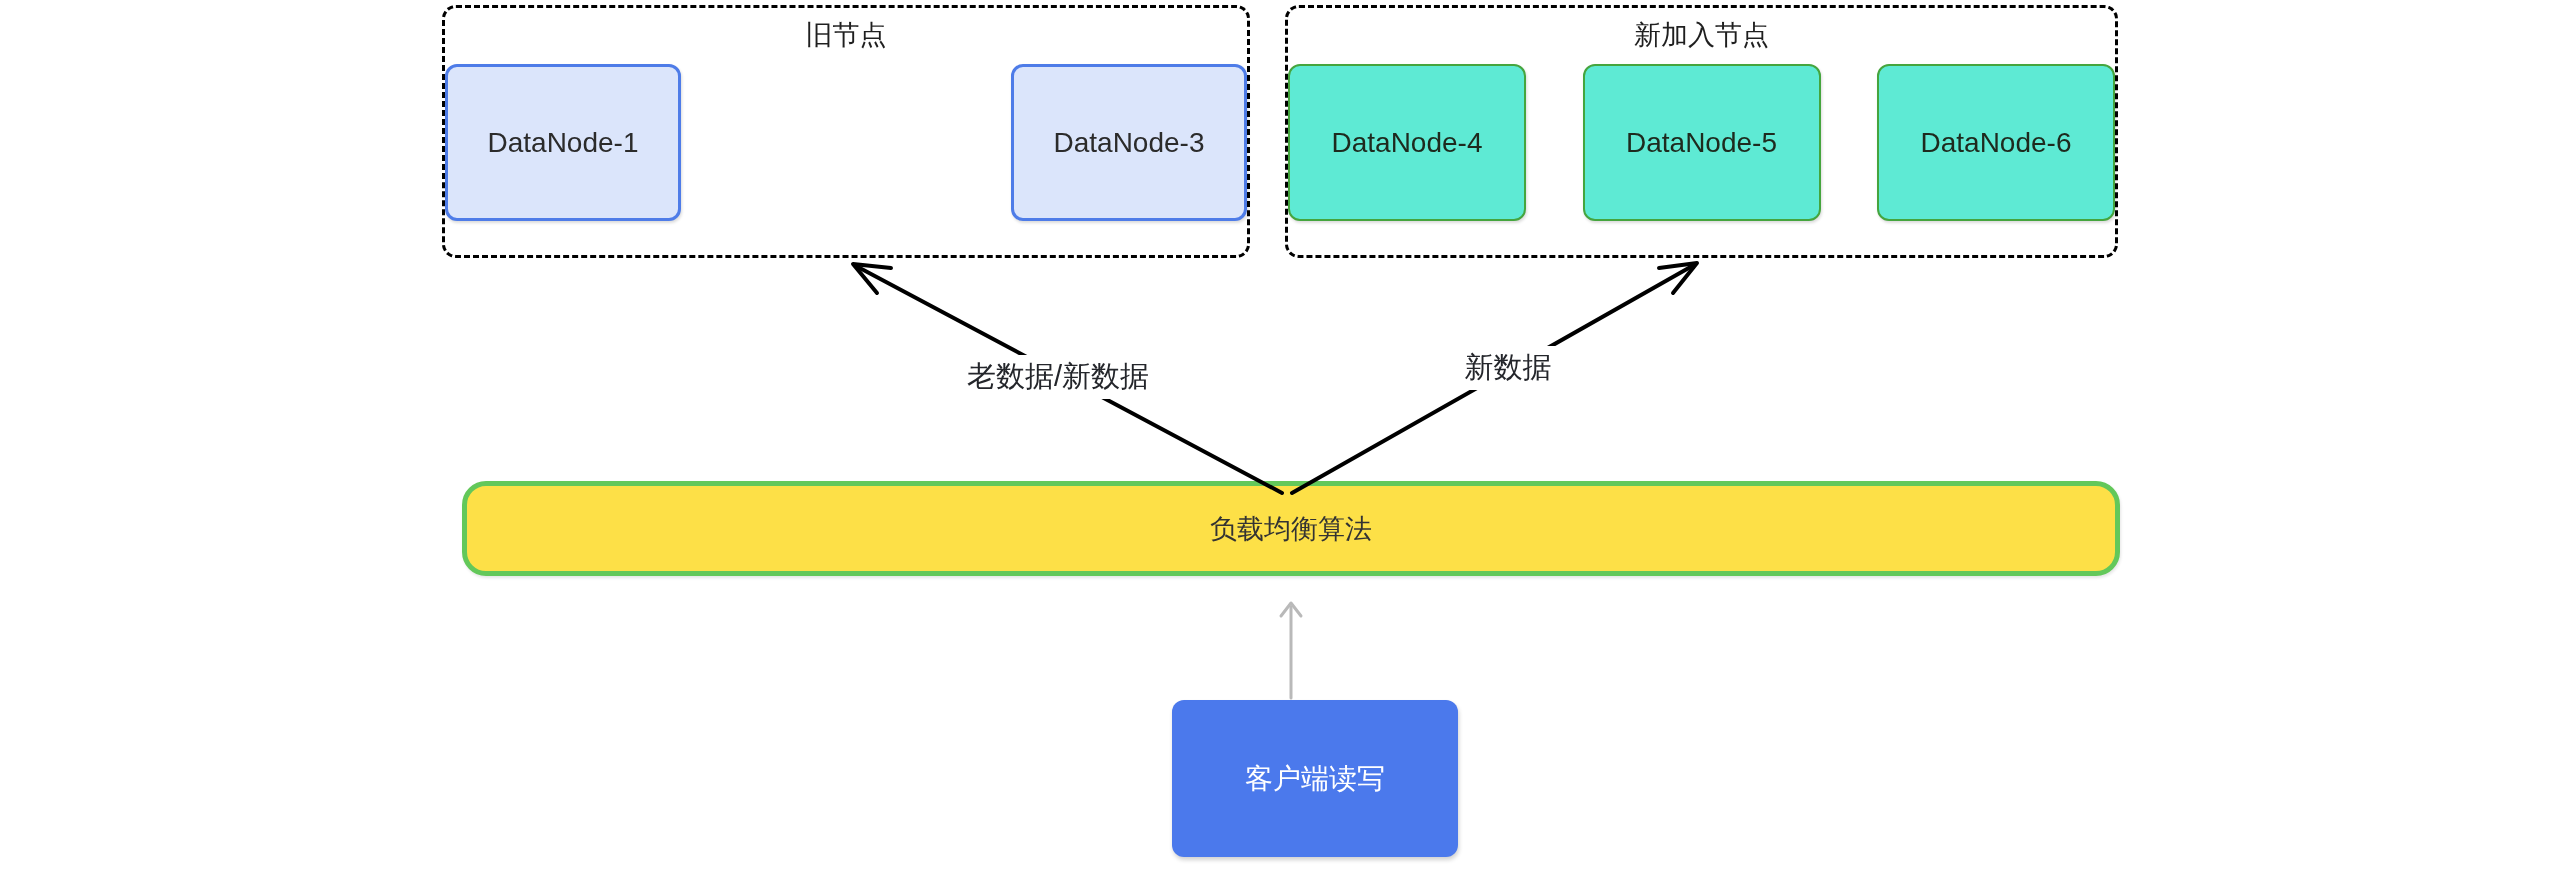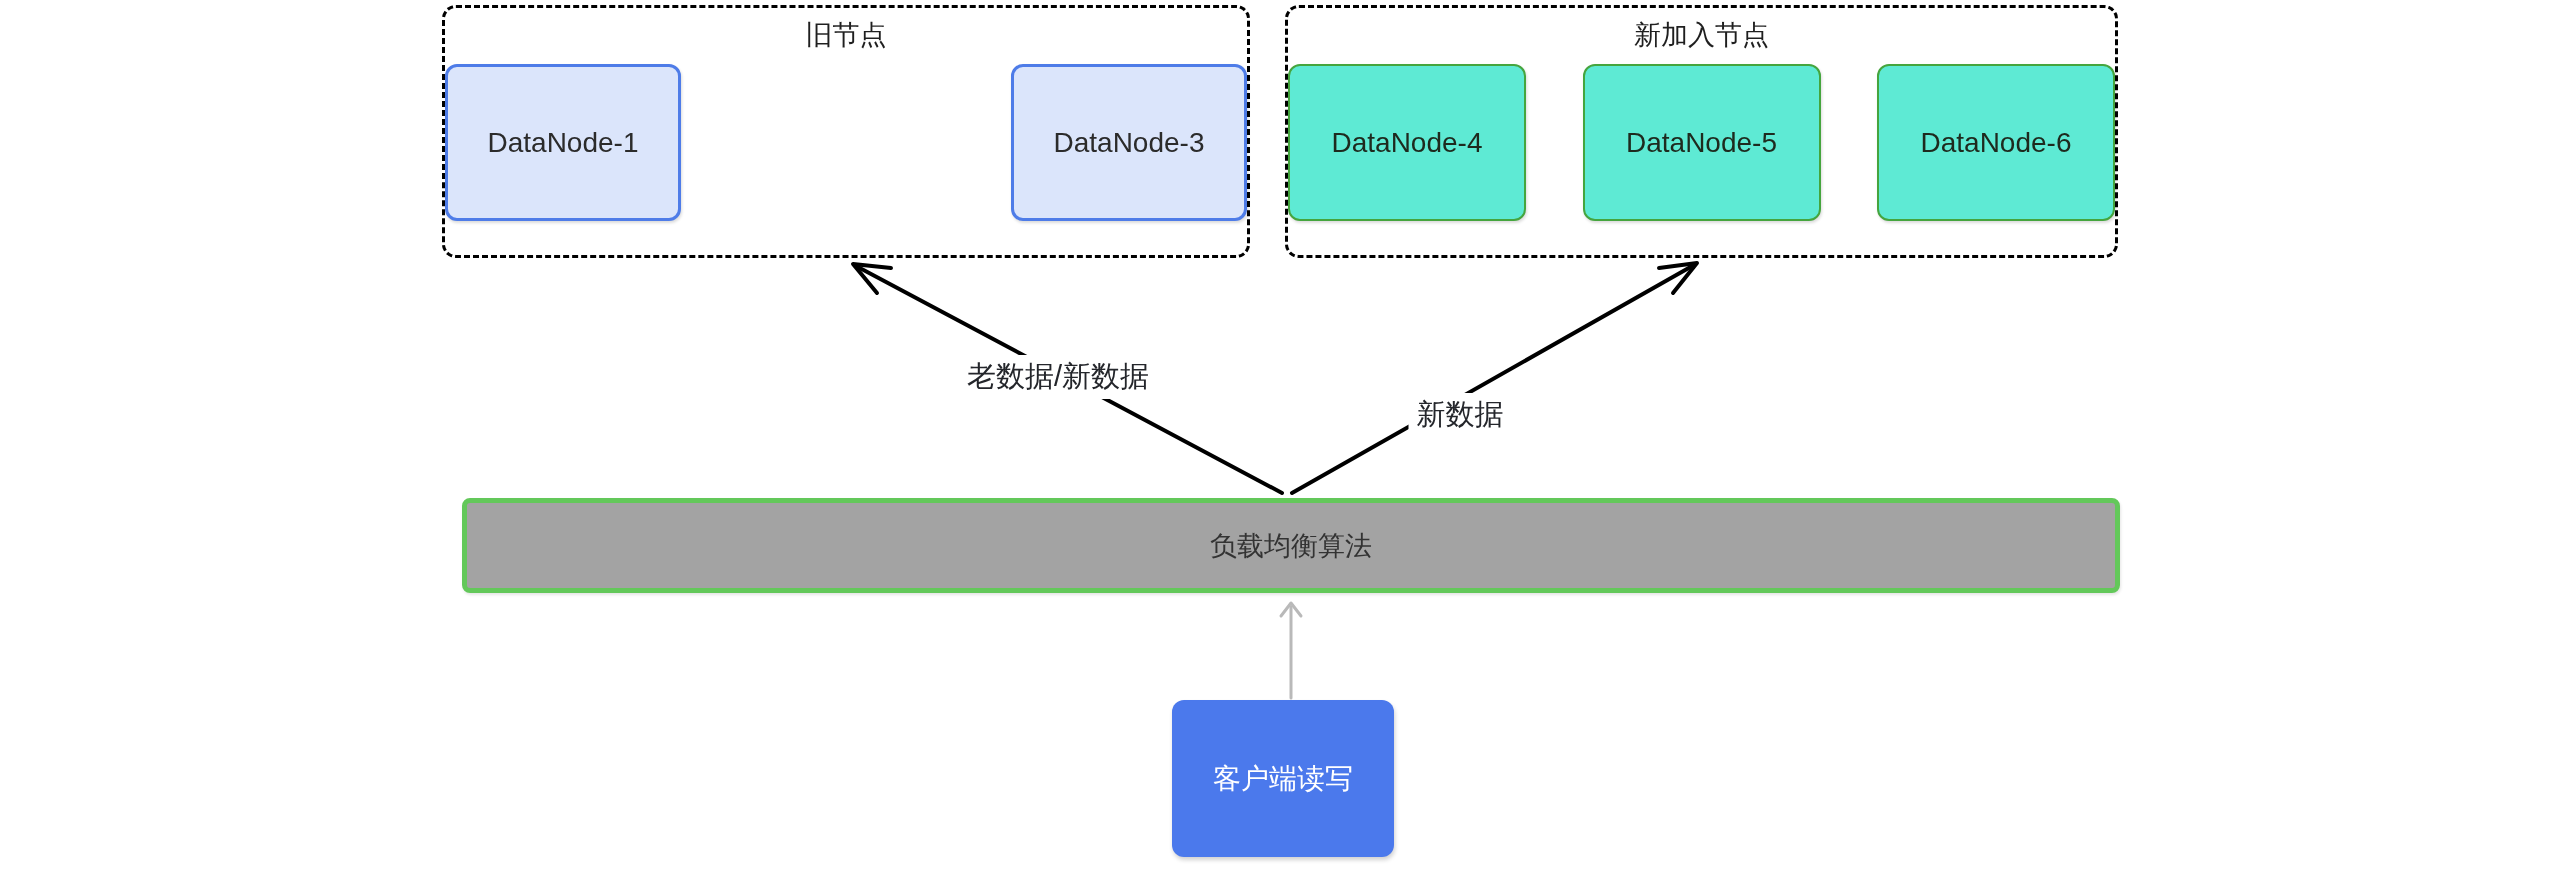"新数据" .label-new { left: 1460px -> 1508px; margin-top: 47px -> none }
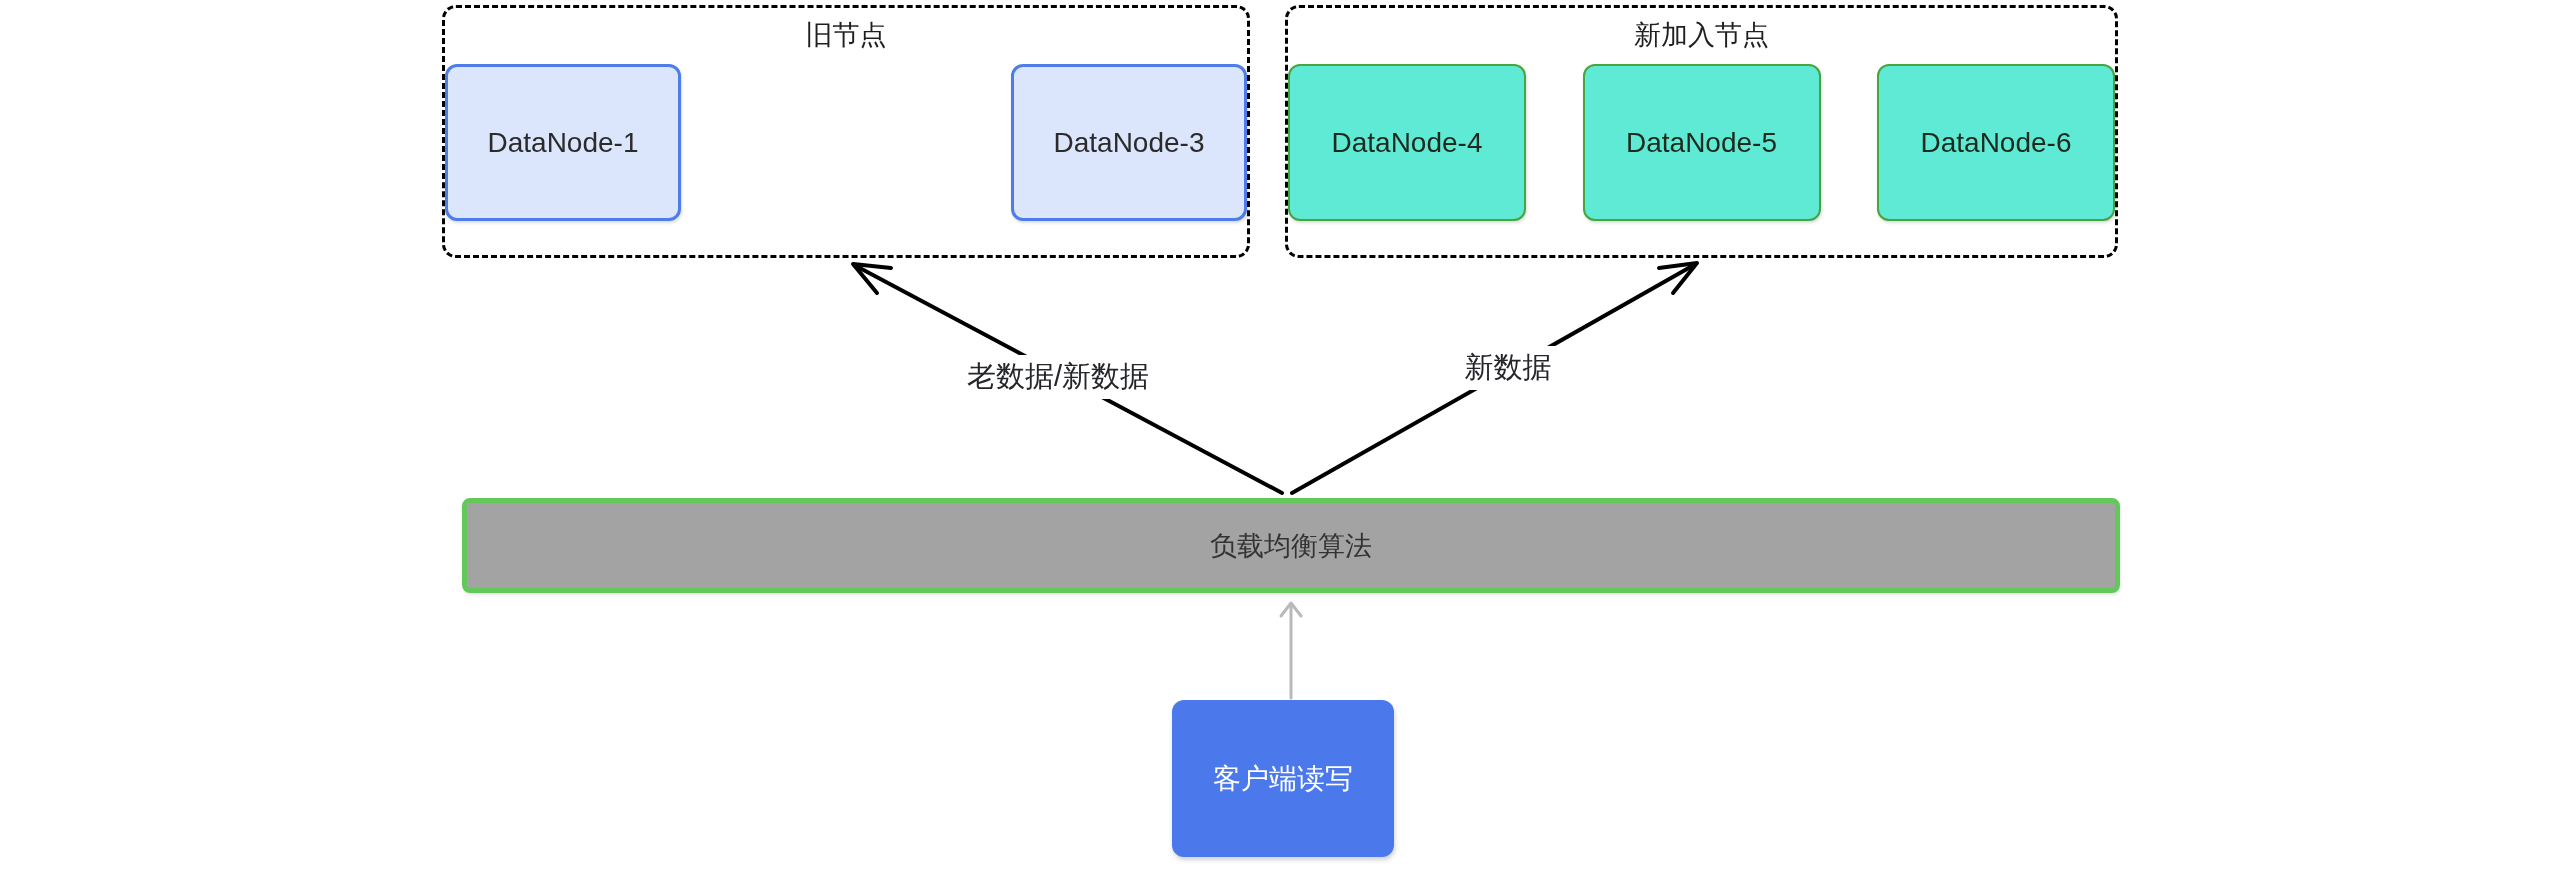"负载均衡算法" .balancer { background: #a3a3a3 -> #fde047; border-radius: 8px -> 24px; top: 498px -> 481px }
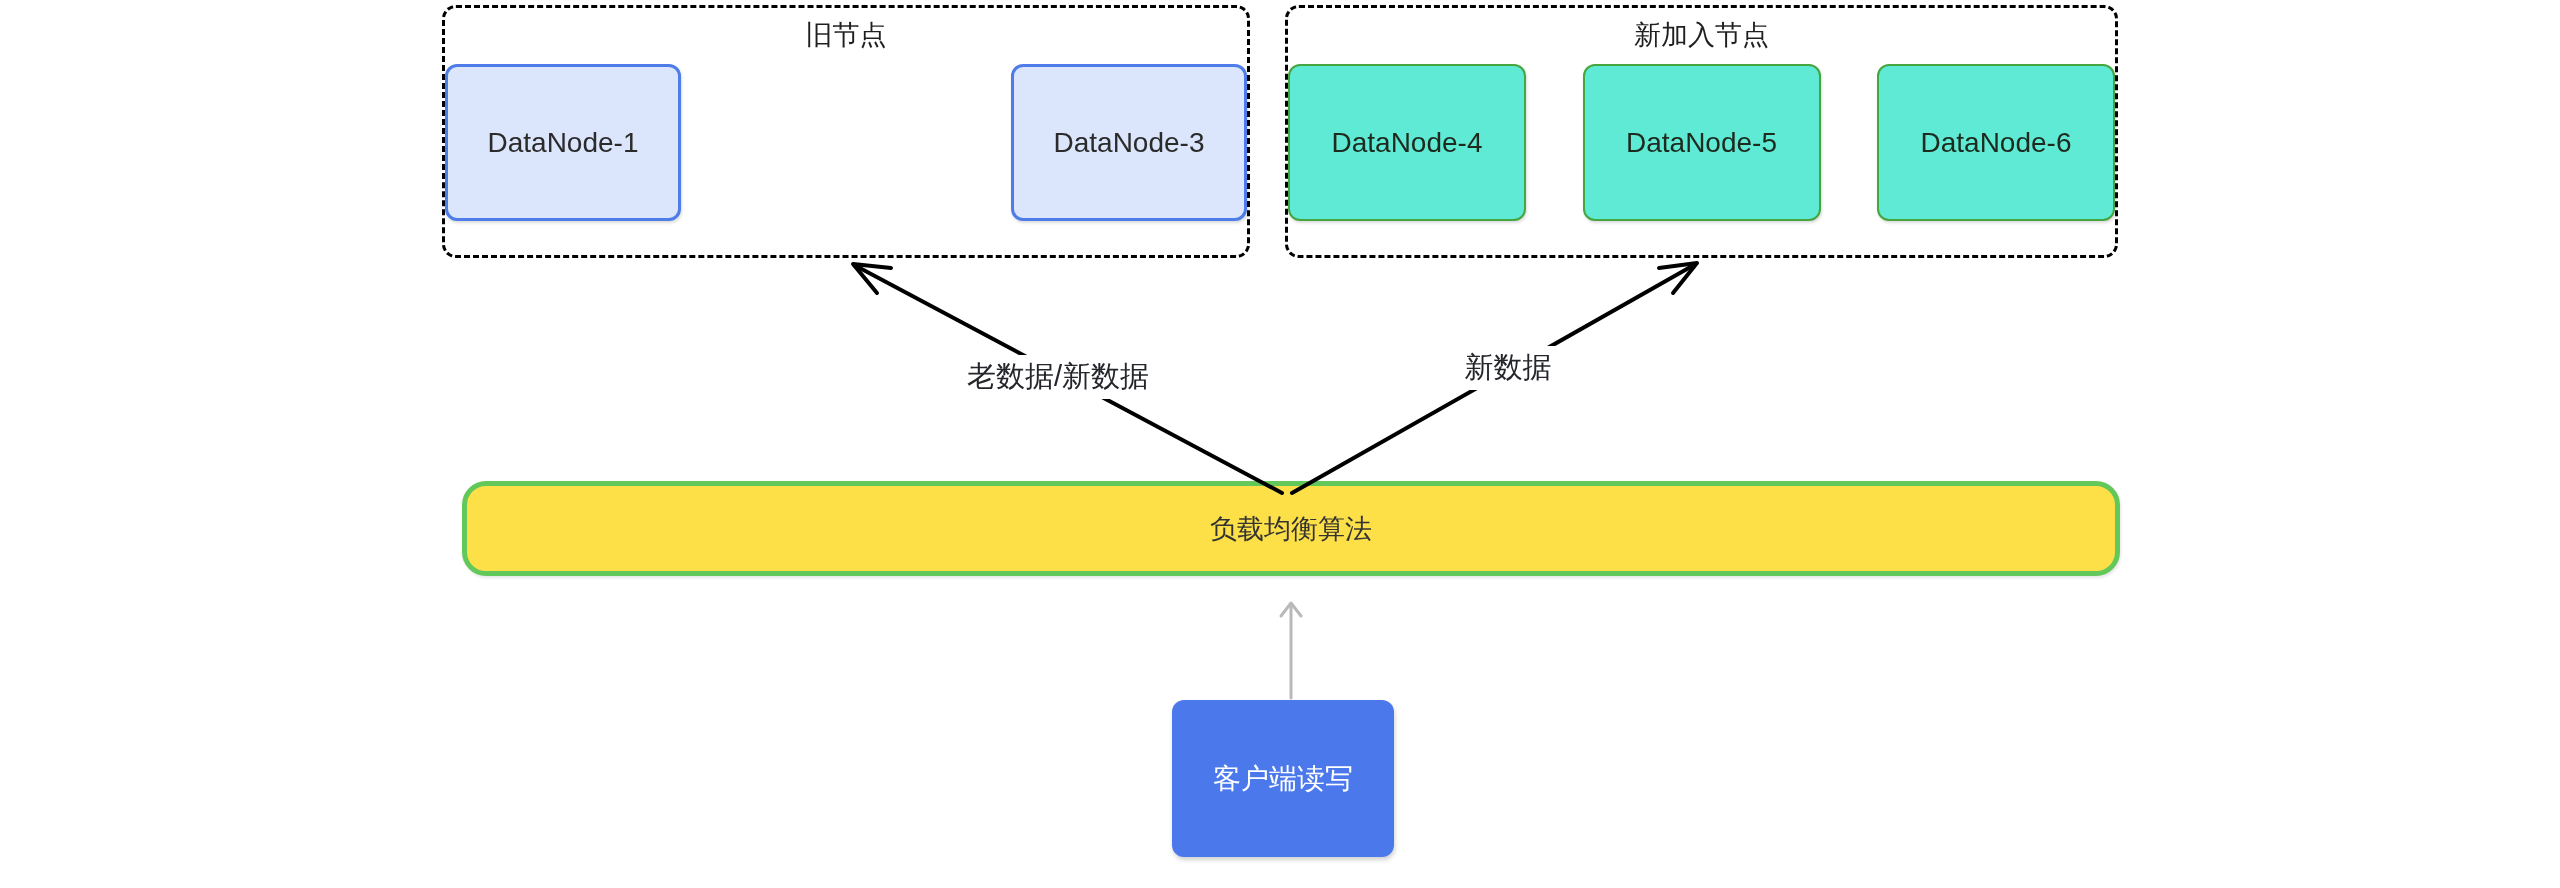"客户端读写" .client { width: 222px -> 286px }
